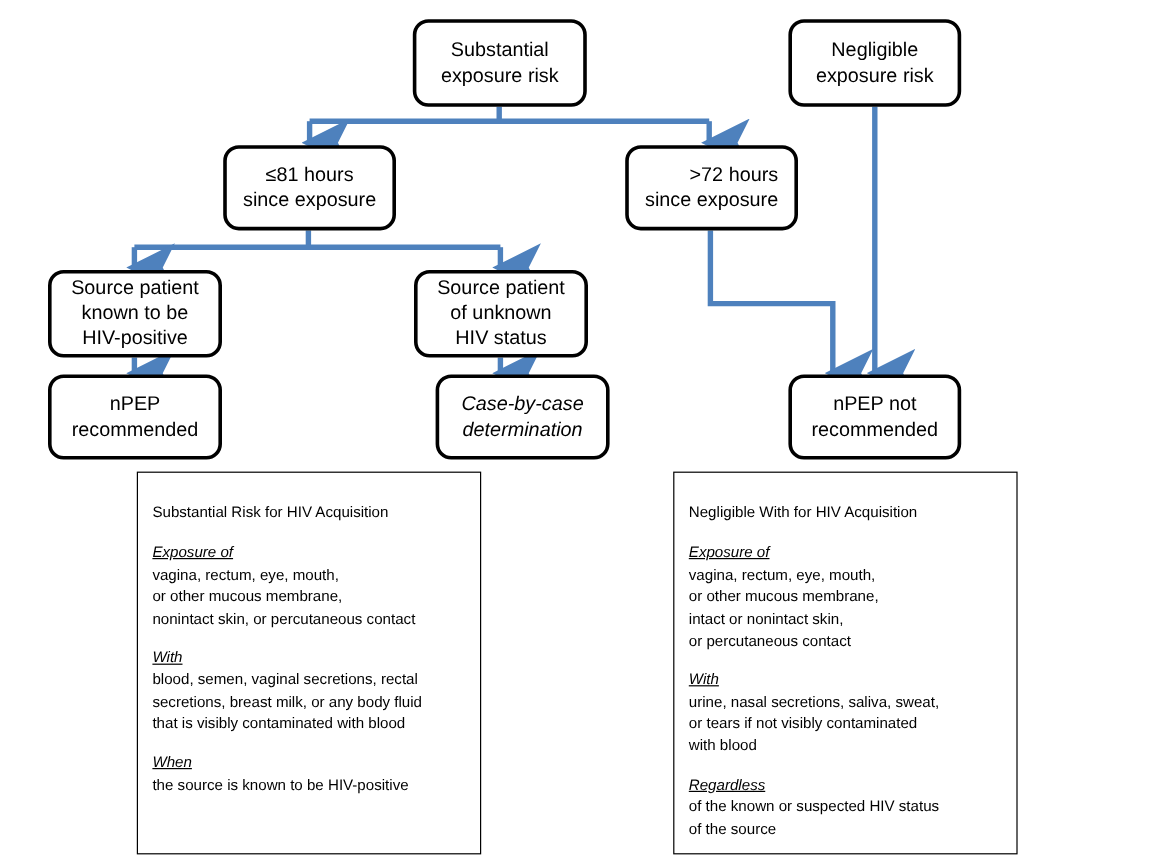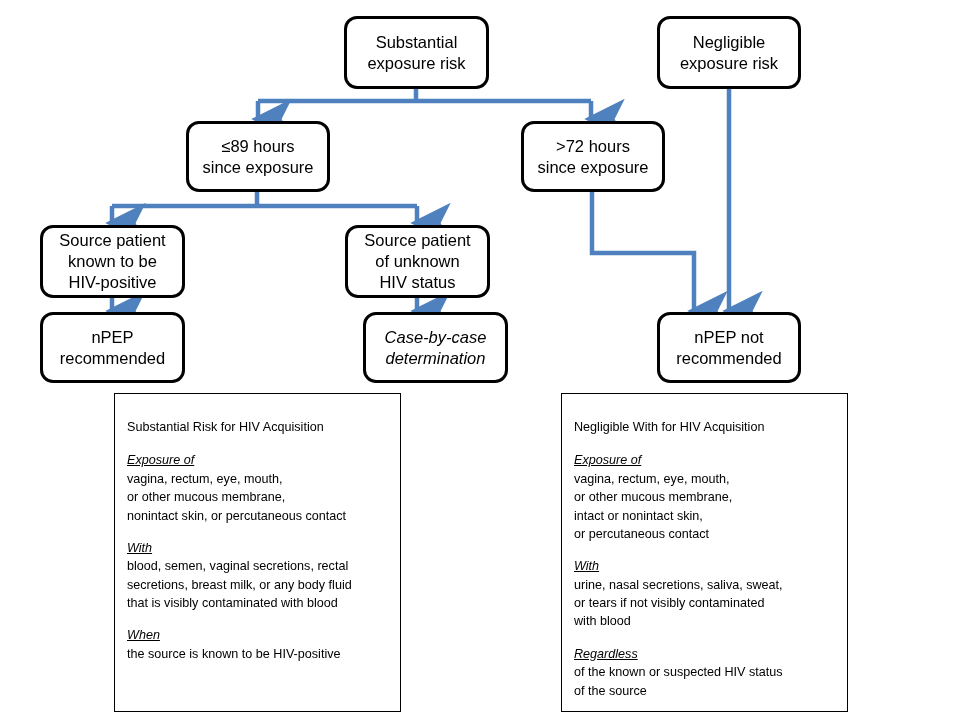"≤89 hours" span.label { text: 89 -> 81 }
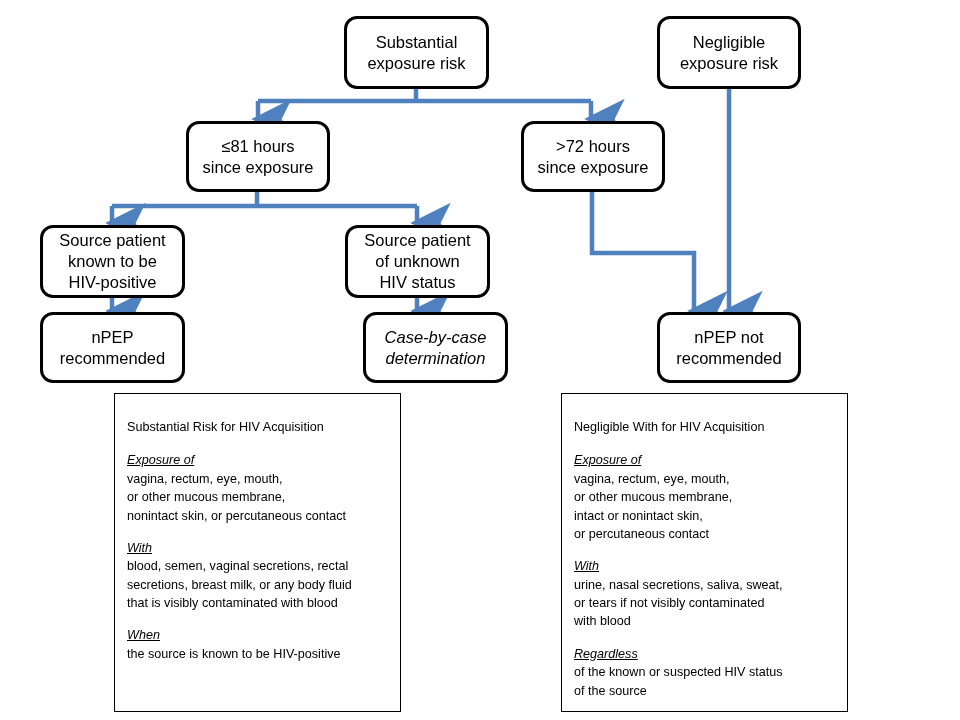">72 hours" div.node { text-align: none -> right }
